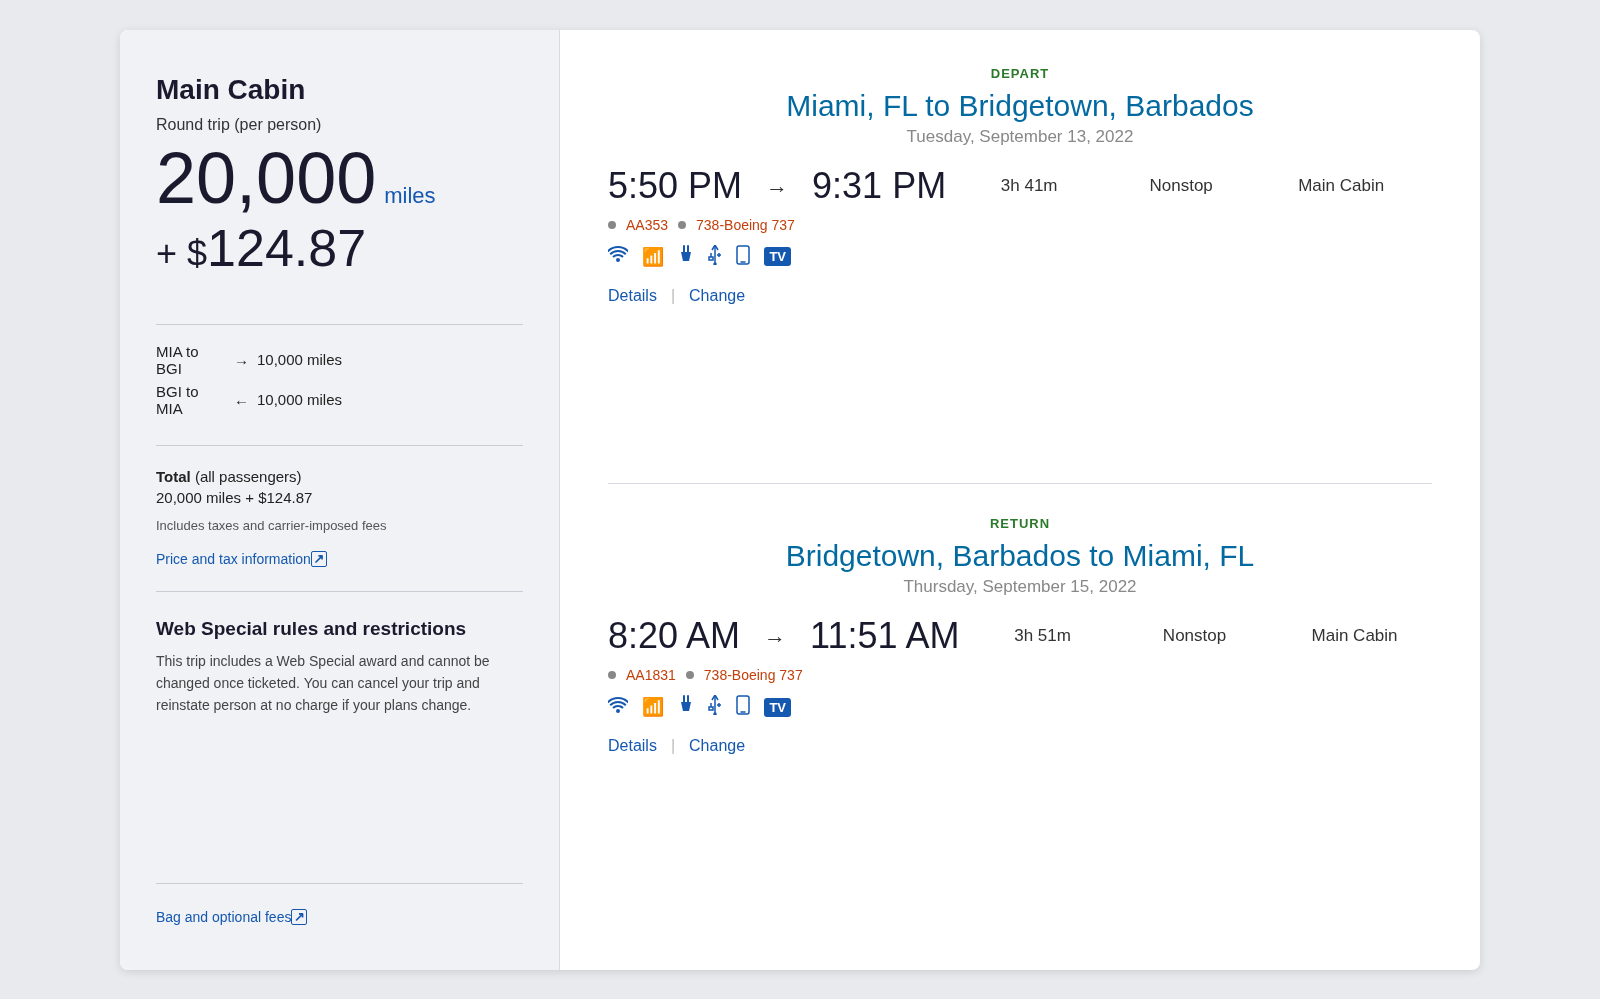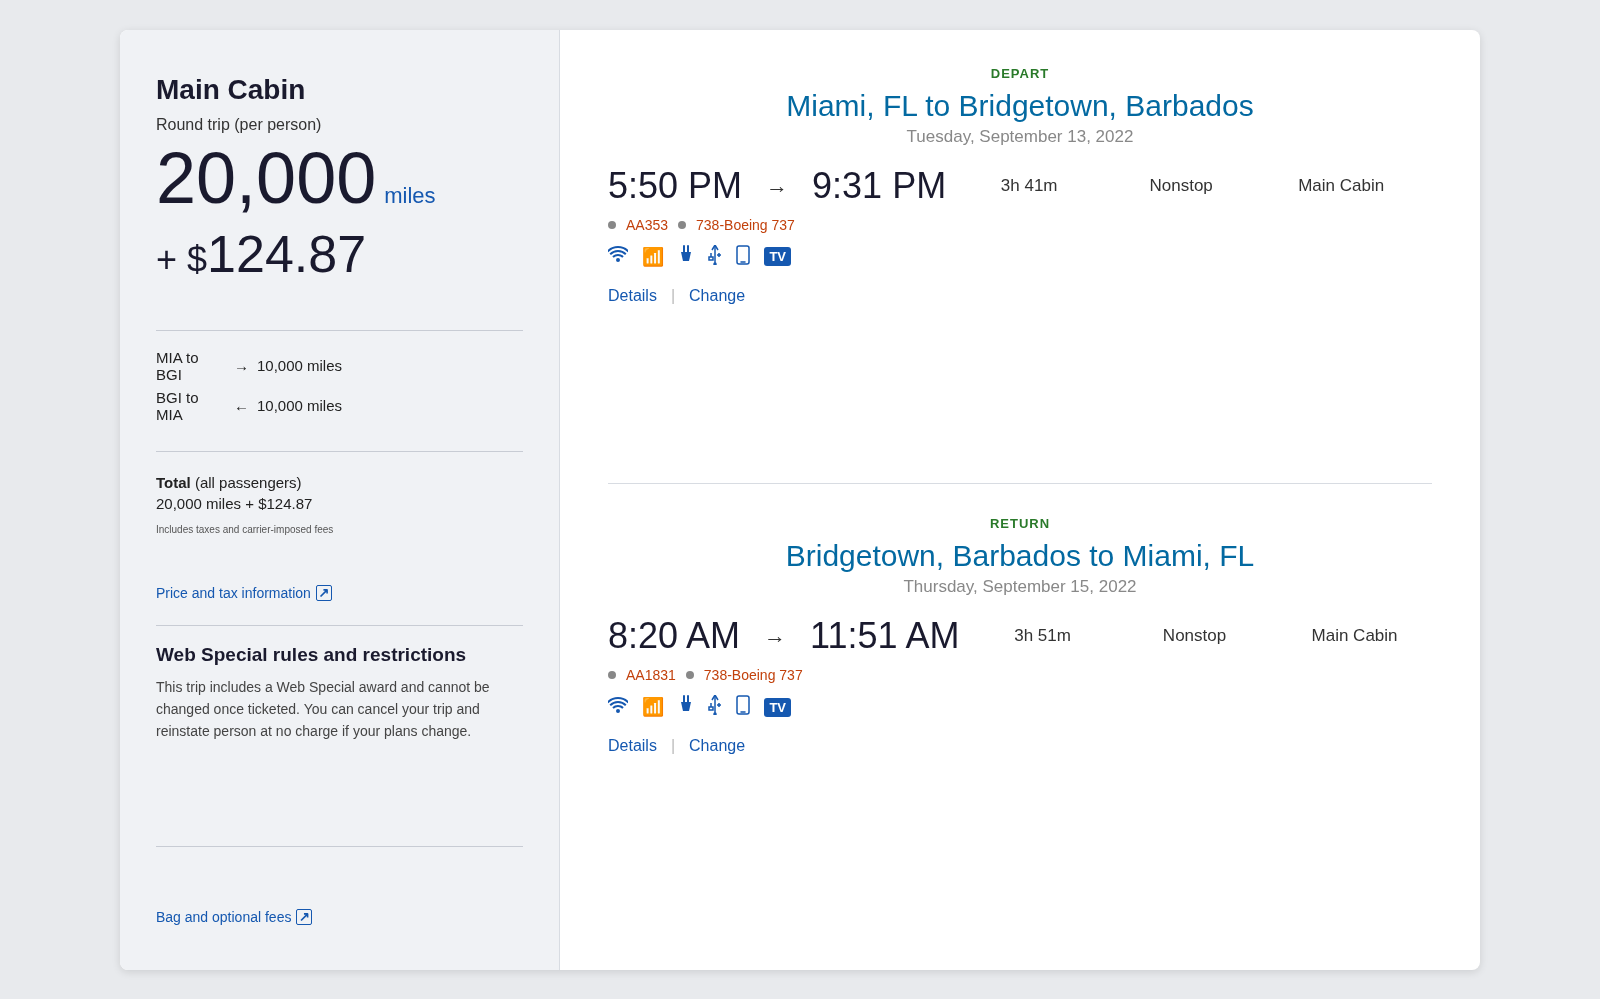"20,000" .miles-row { margin-bottom: 10px -> 4px }
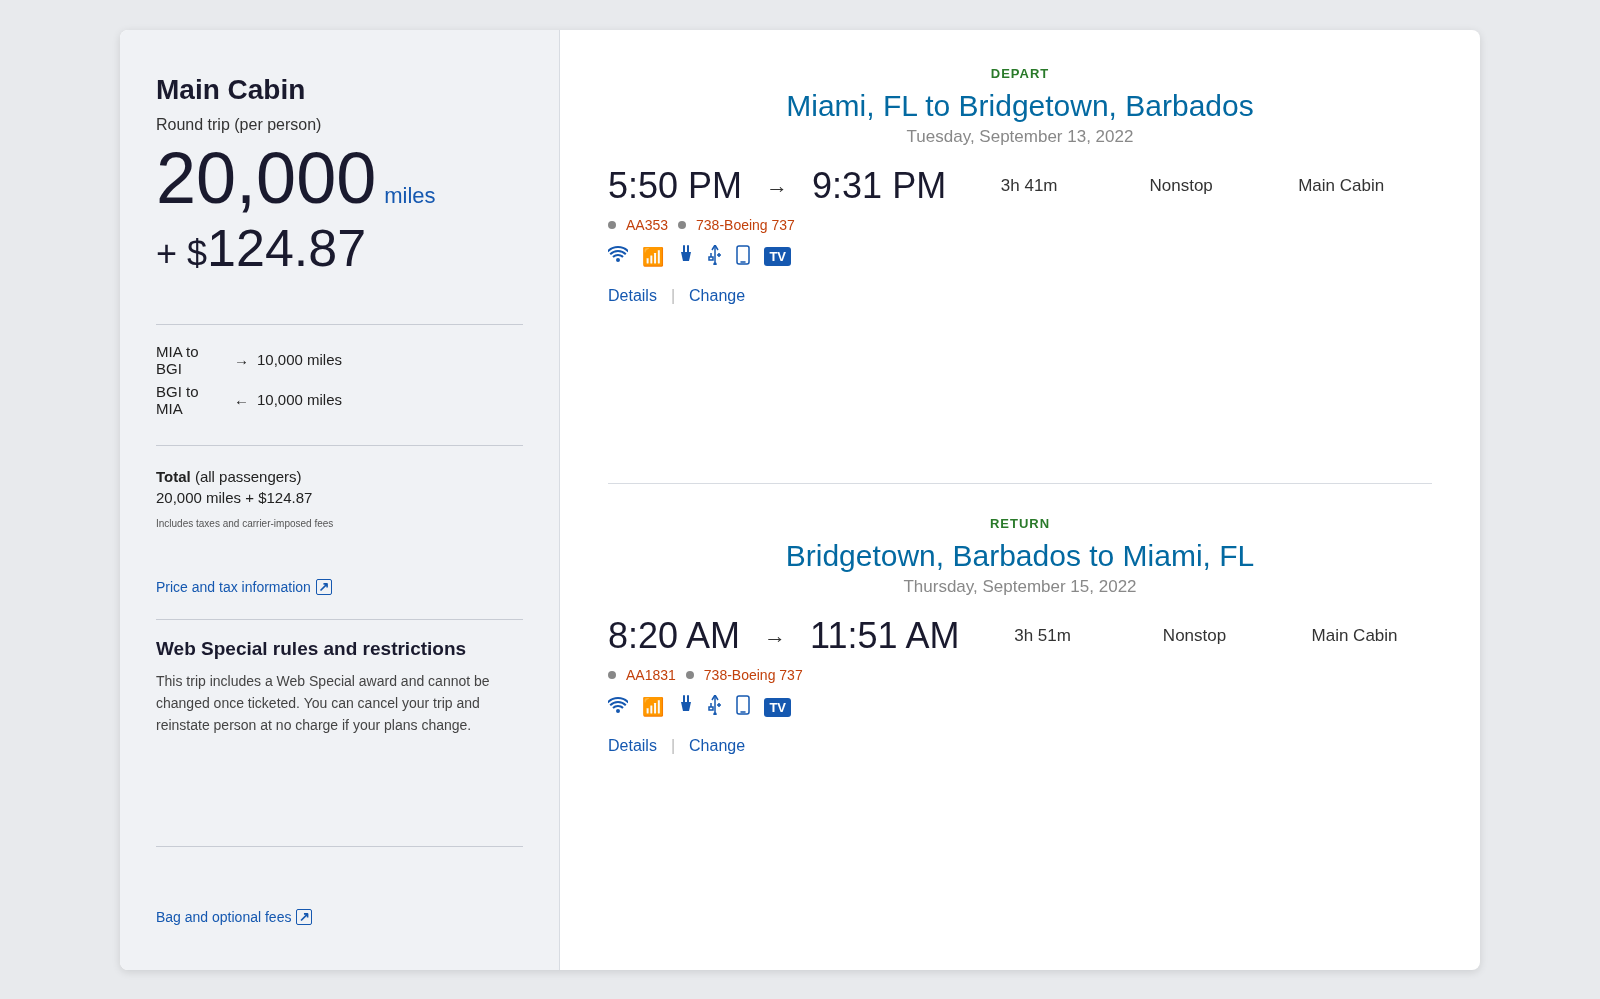"Includes taxes and carrier-imposed fees" .includes-text { font-size: 10px -> 13px; margin-bottom: 12px -> 18px }
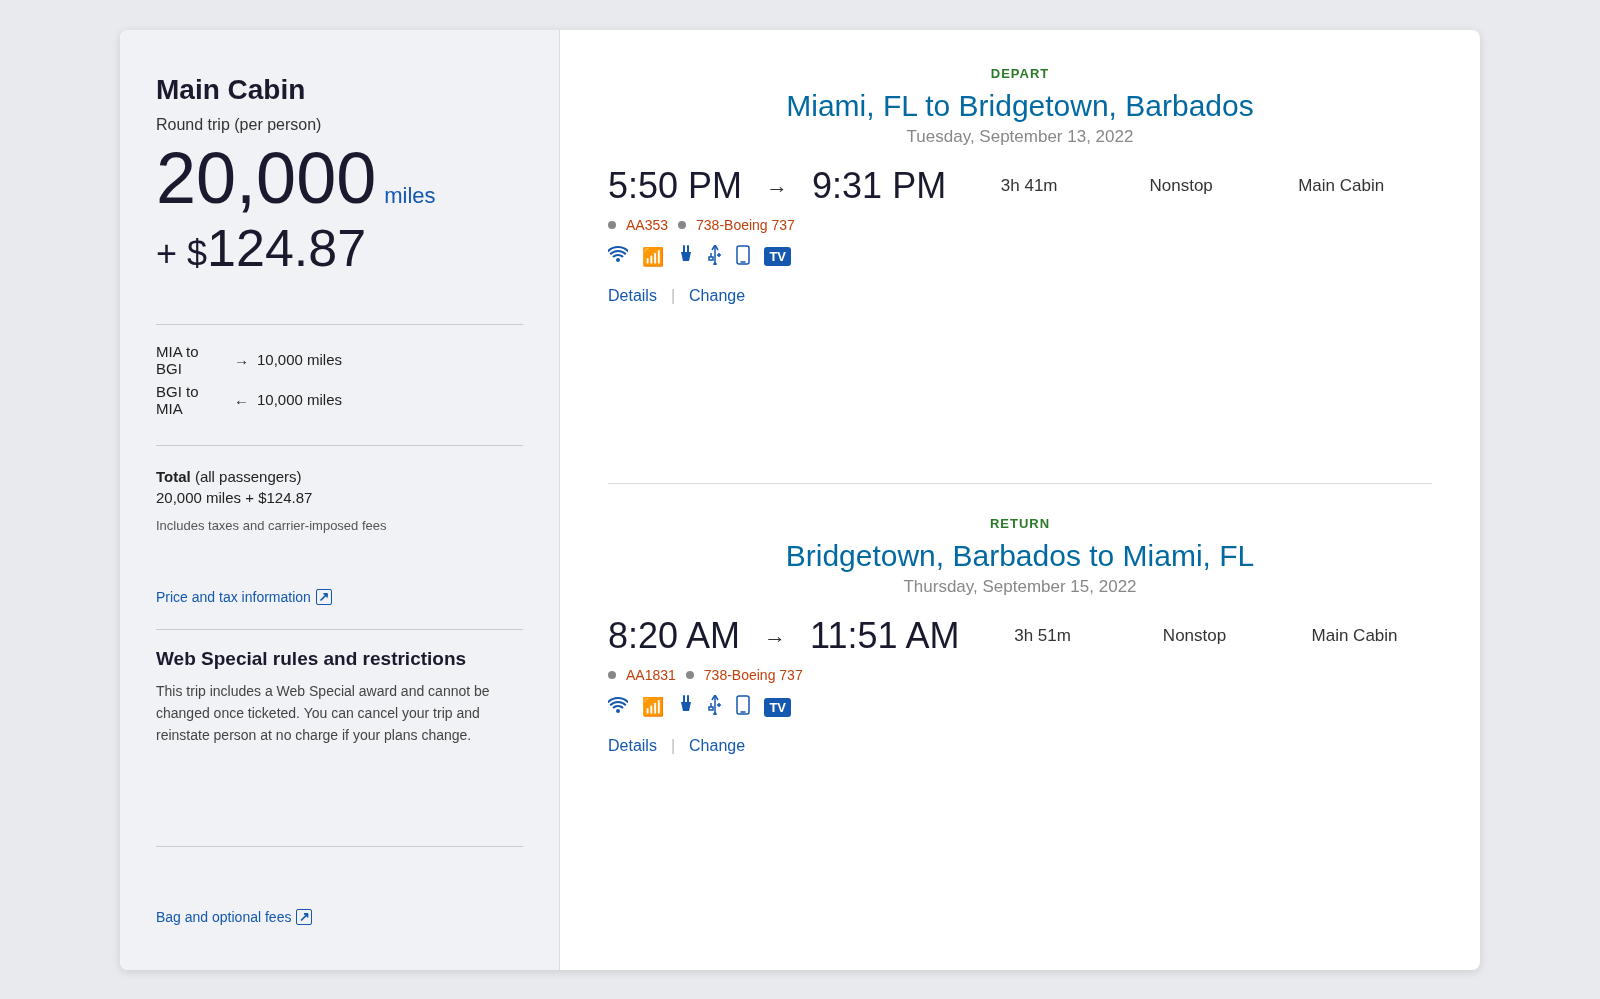"Price and tax information" .link-text { gap: 5px -> none; margin-top: 38px -> none }
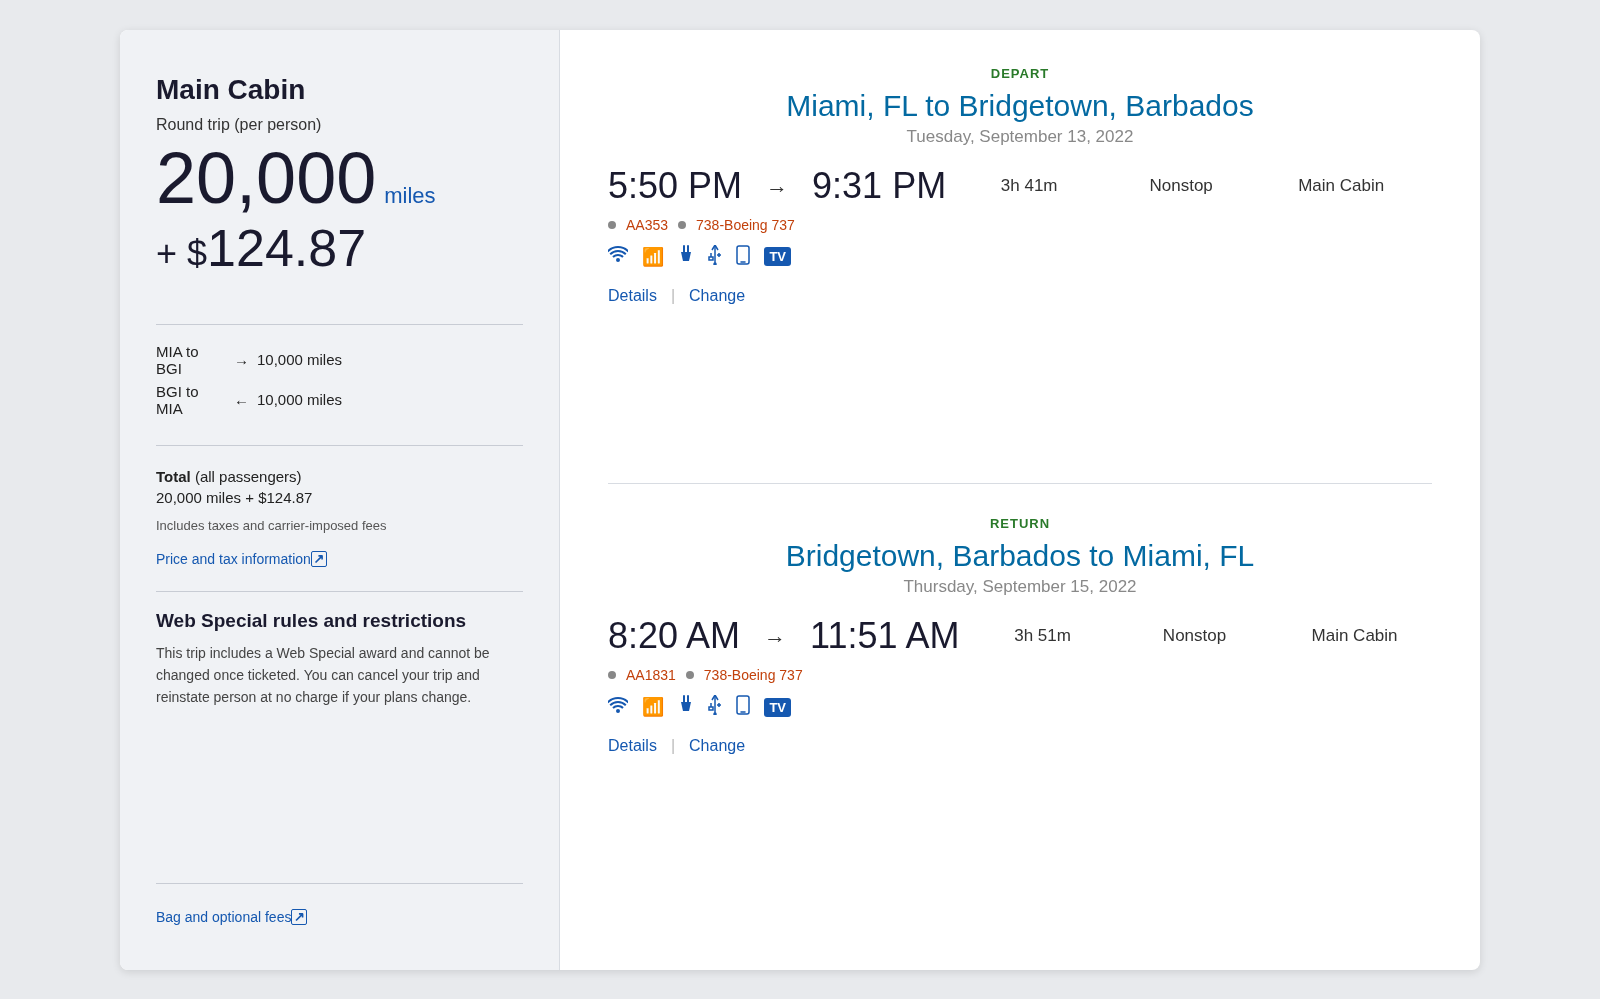"Web Special rules and restrictions" .web-special-section { margin-top: none -> 8px }
